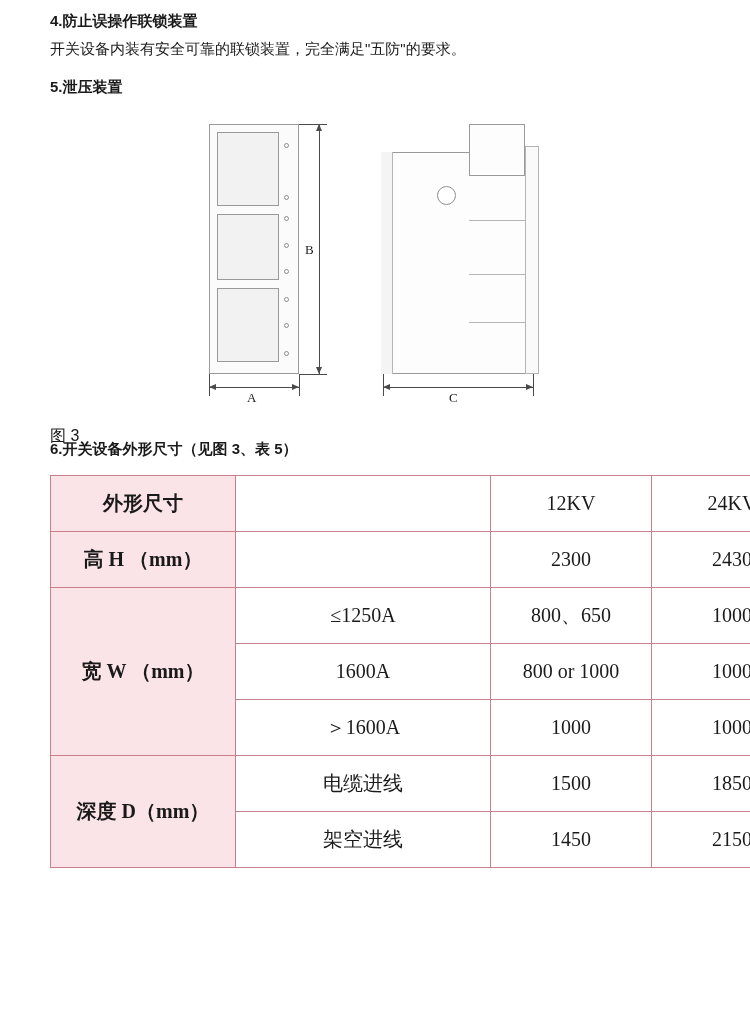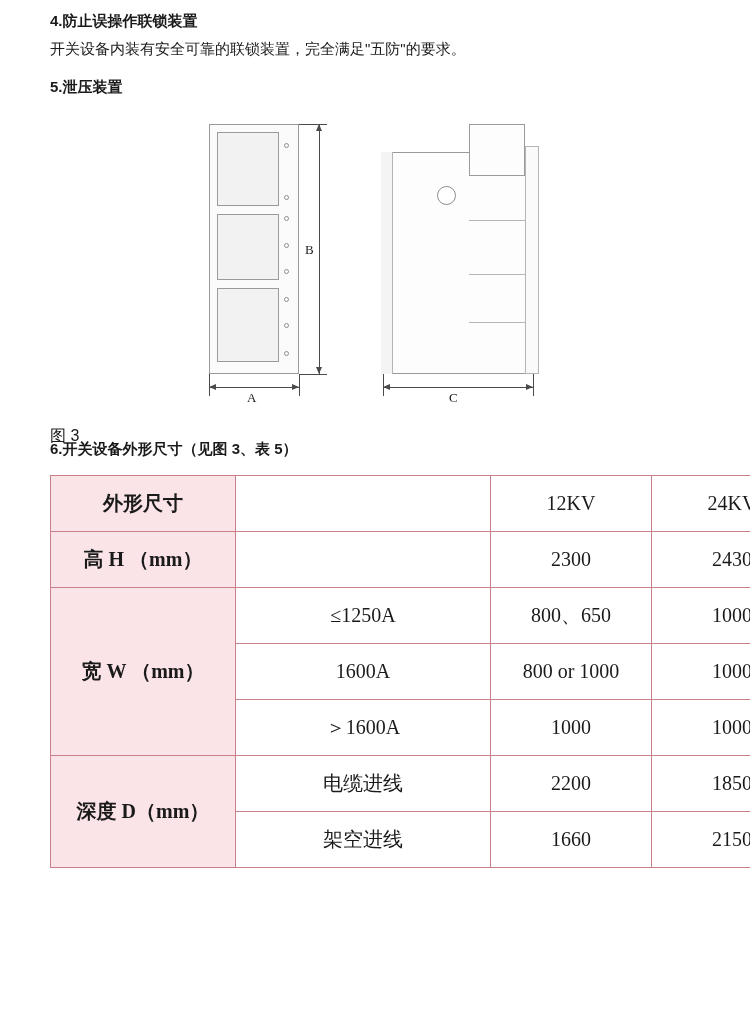"2200" td.val-cell { text: 2200 -> 1500 }
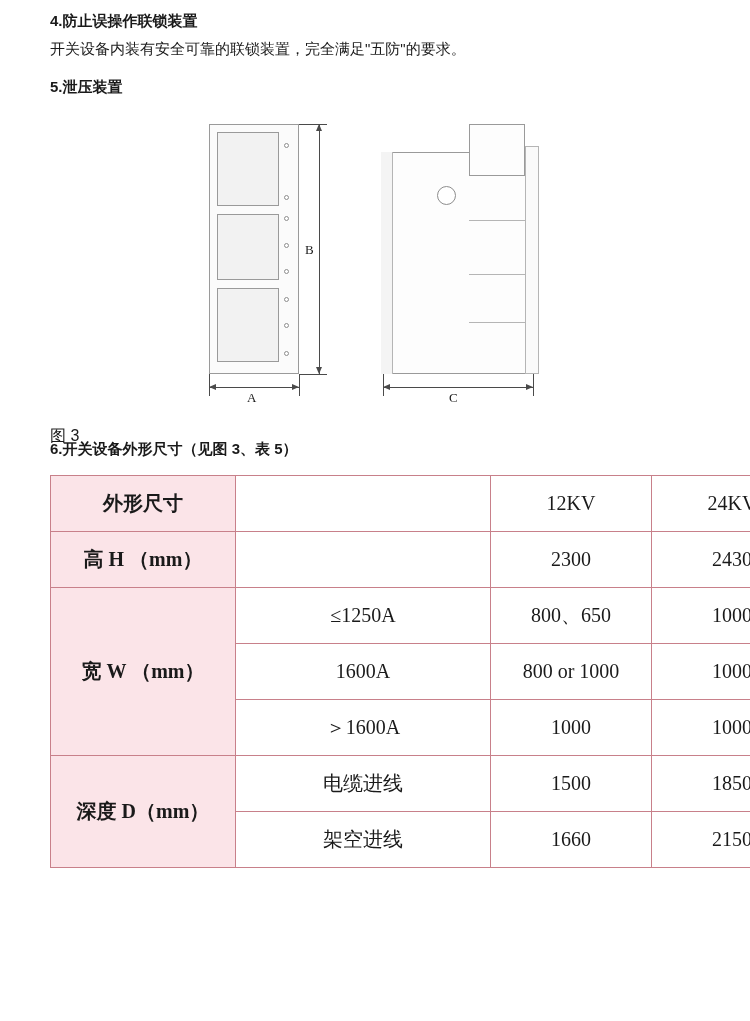"1660" td.val-cell { text: 1660 -> 1450 }
